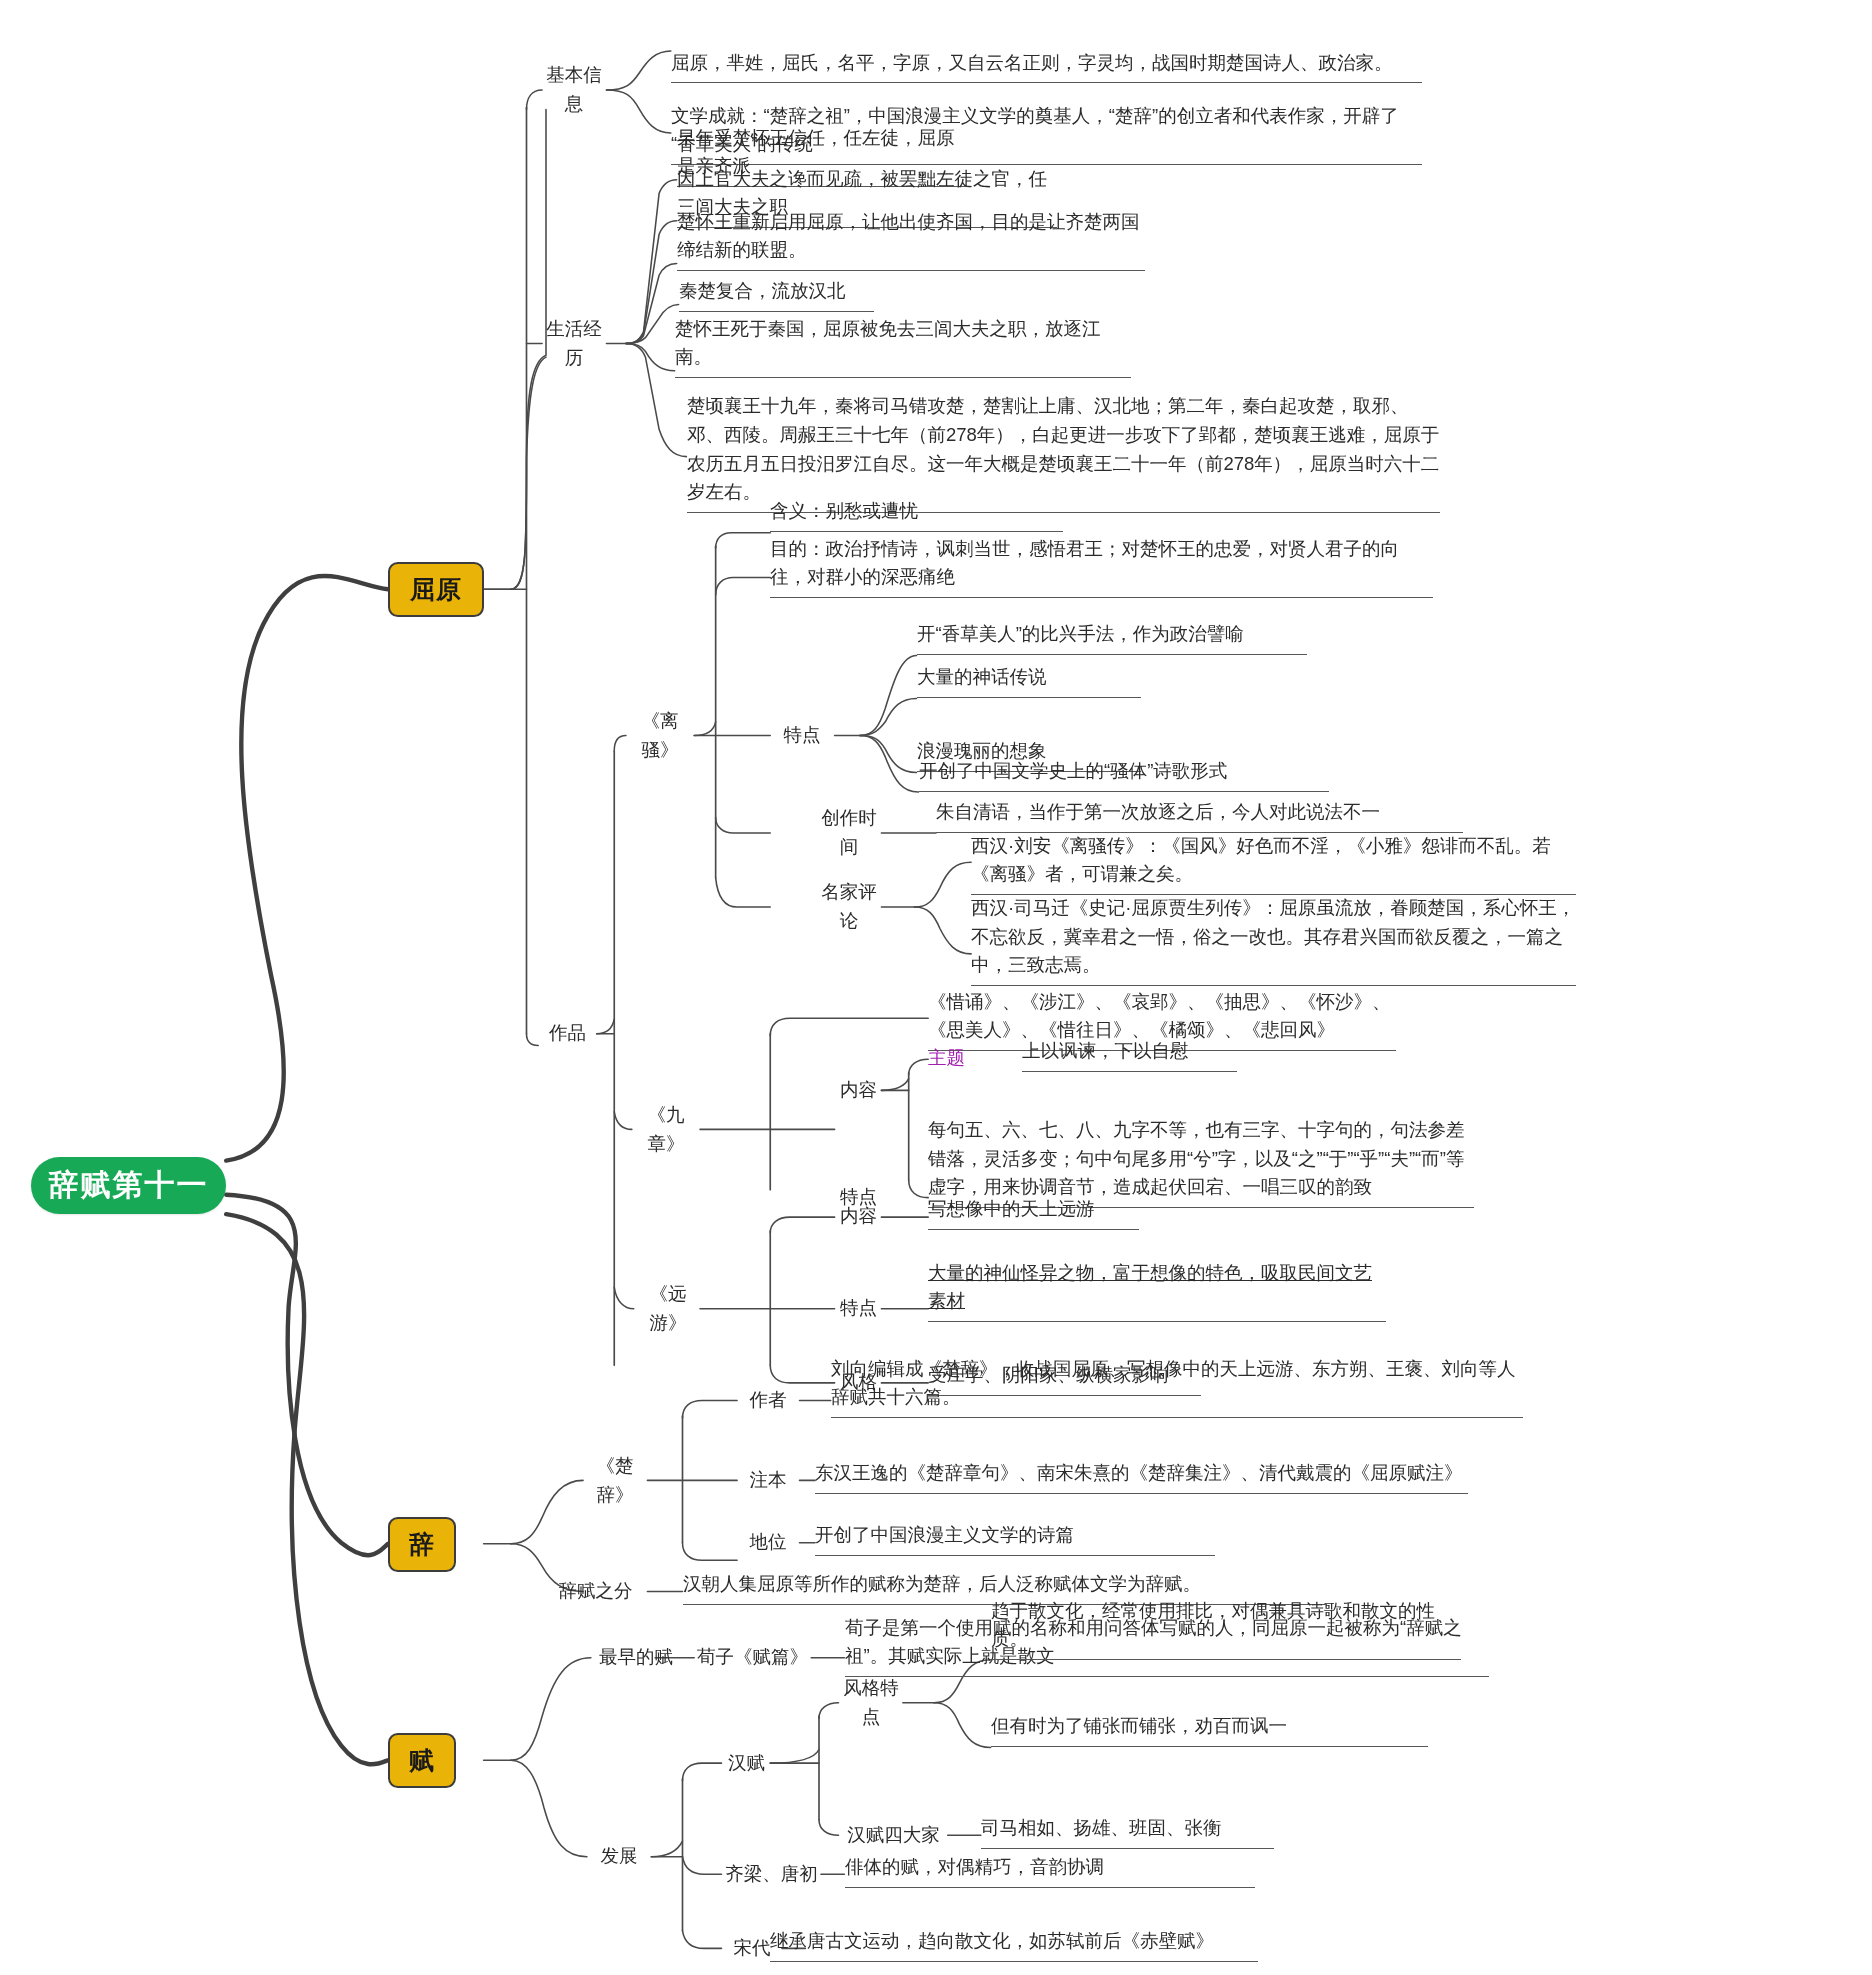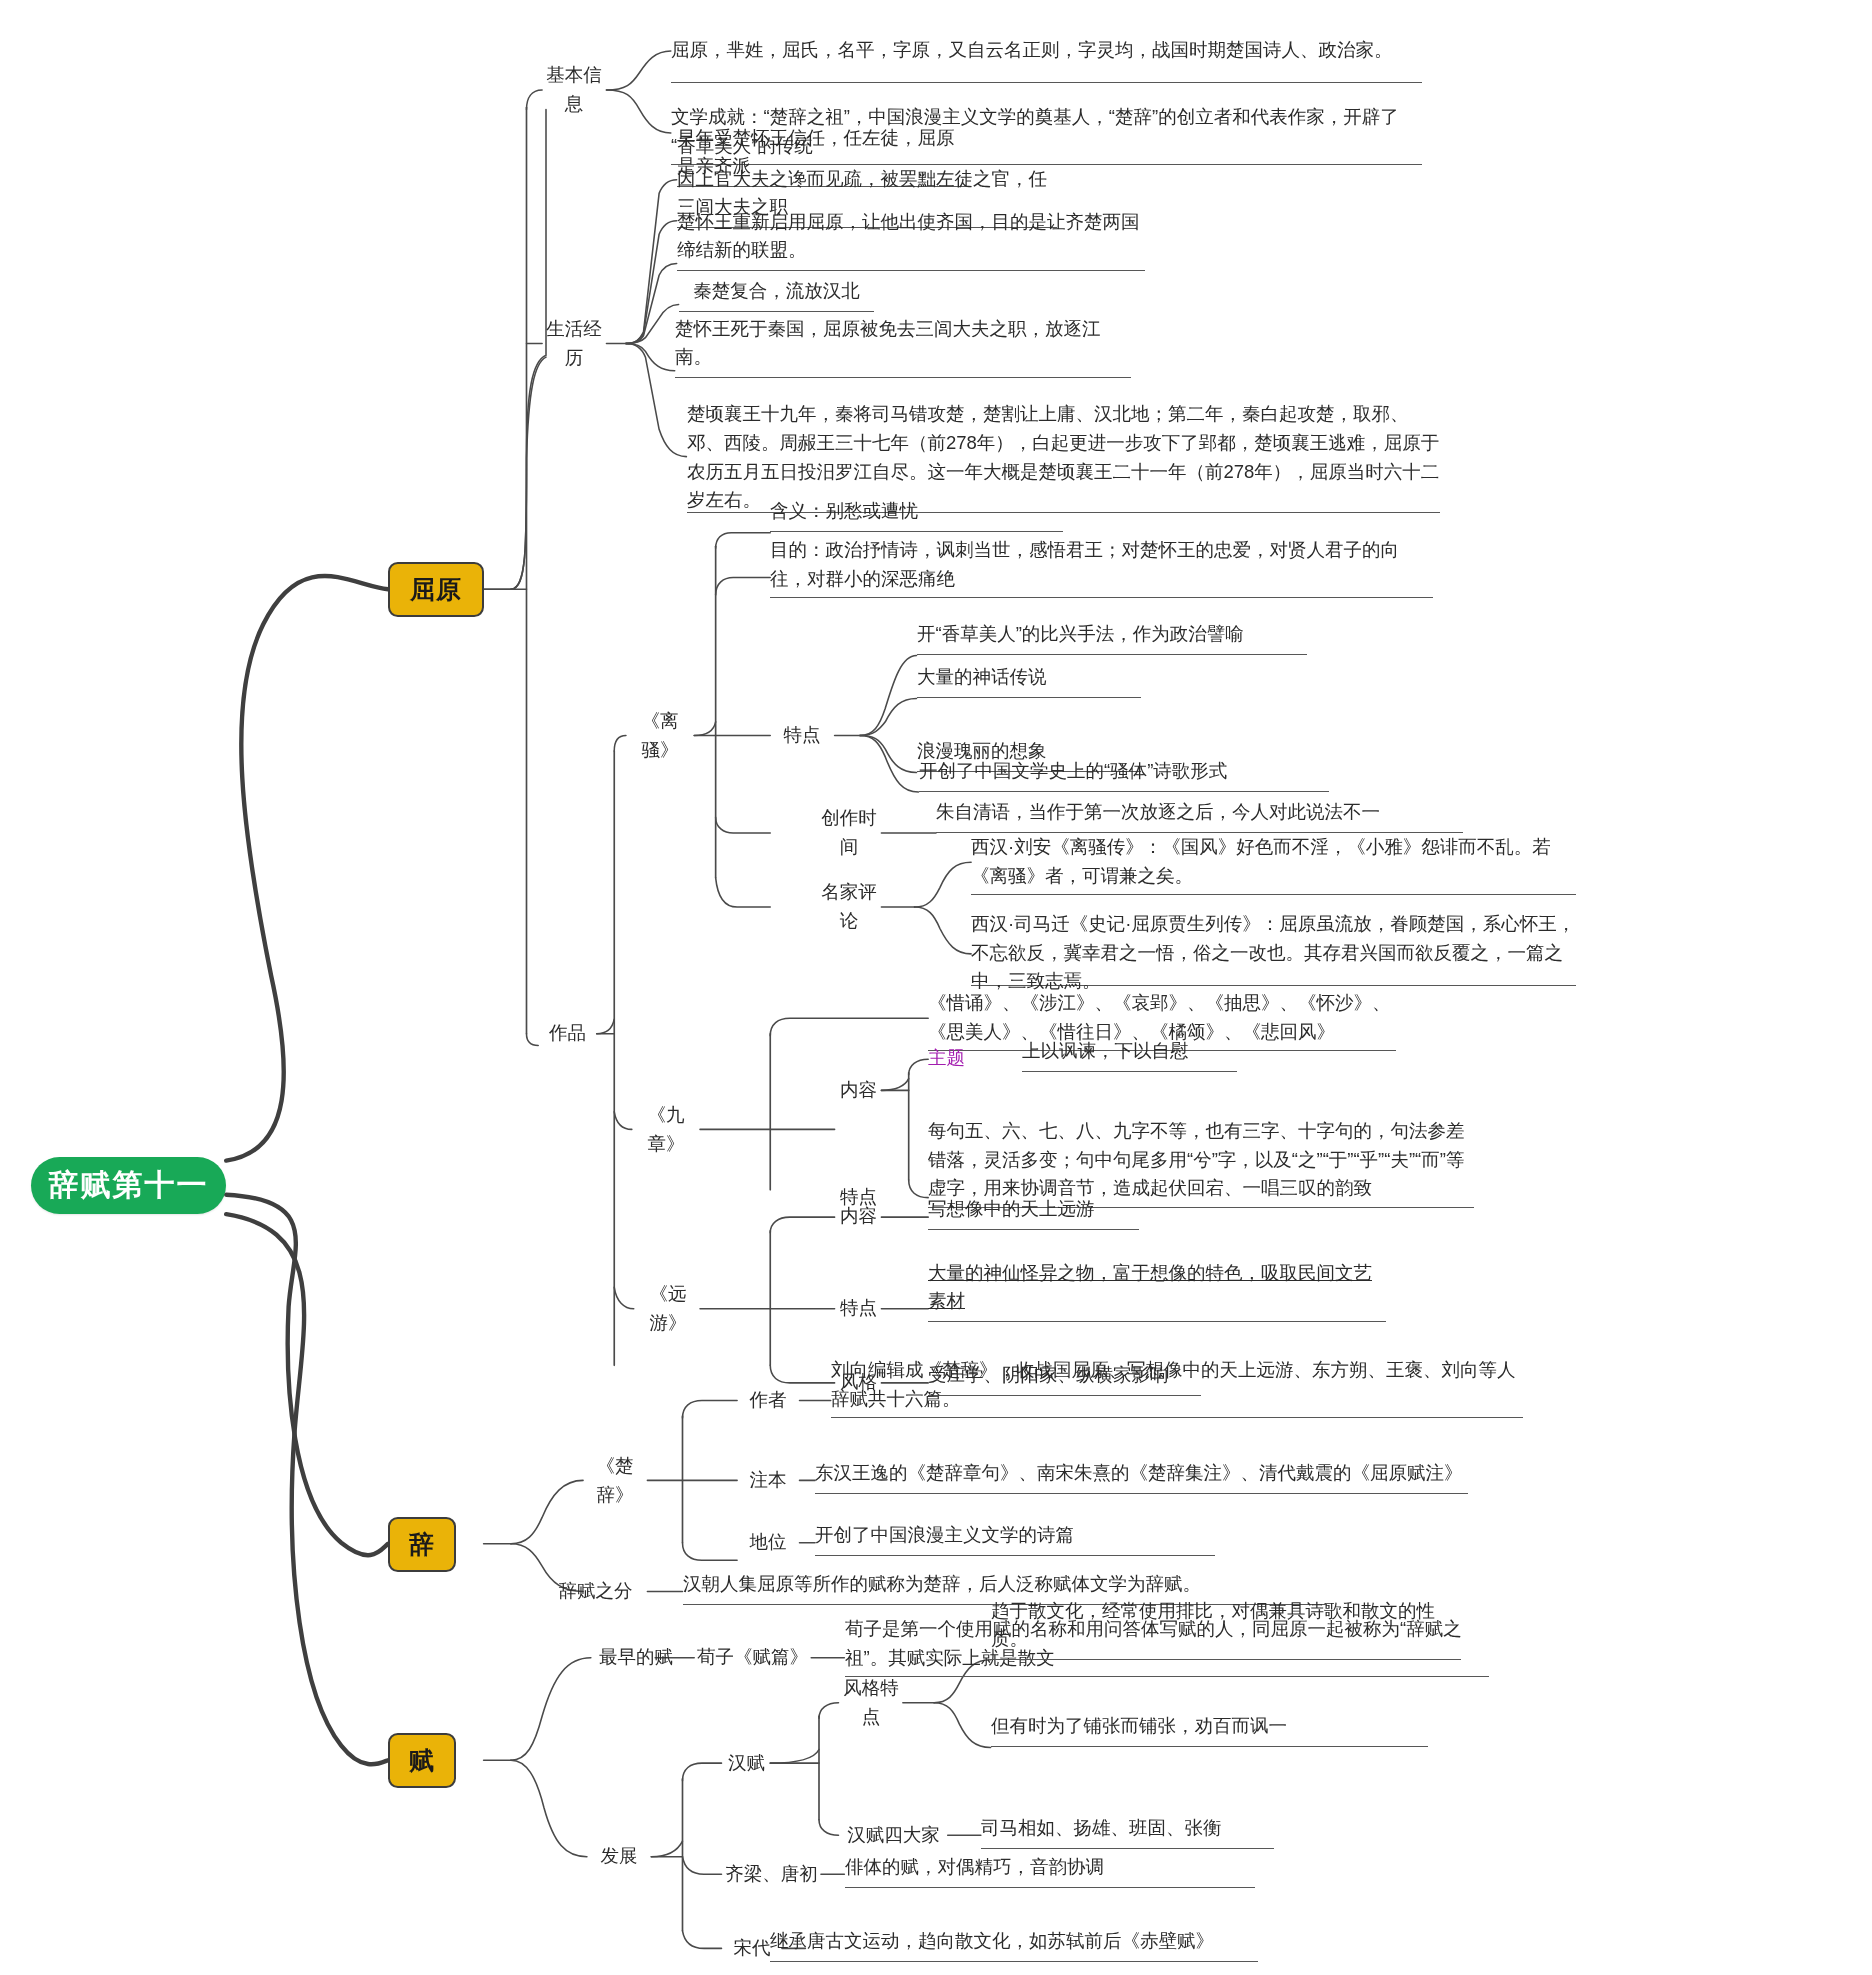"屈原，芈姓，屈氏，名平，字原，又自云名正则，字灵均，战国时期楚国诗人、政治家。" .leaf-node.multi { align-items: center -> flex-end }
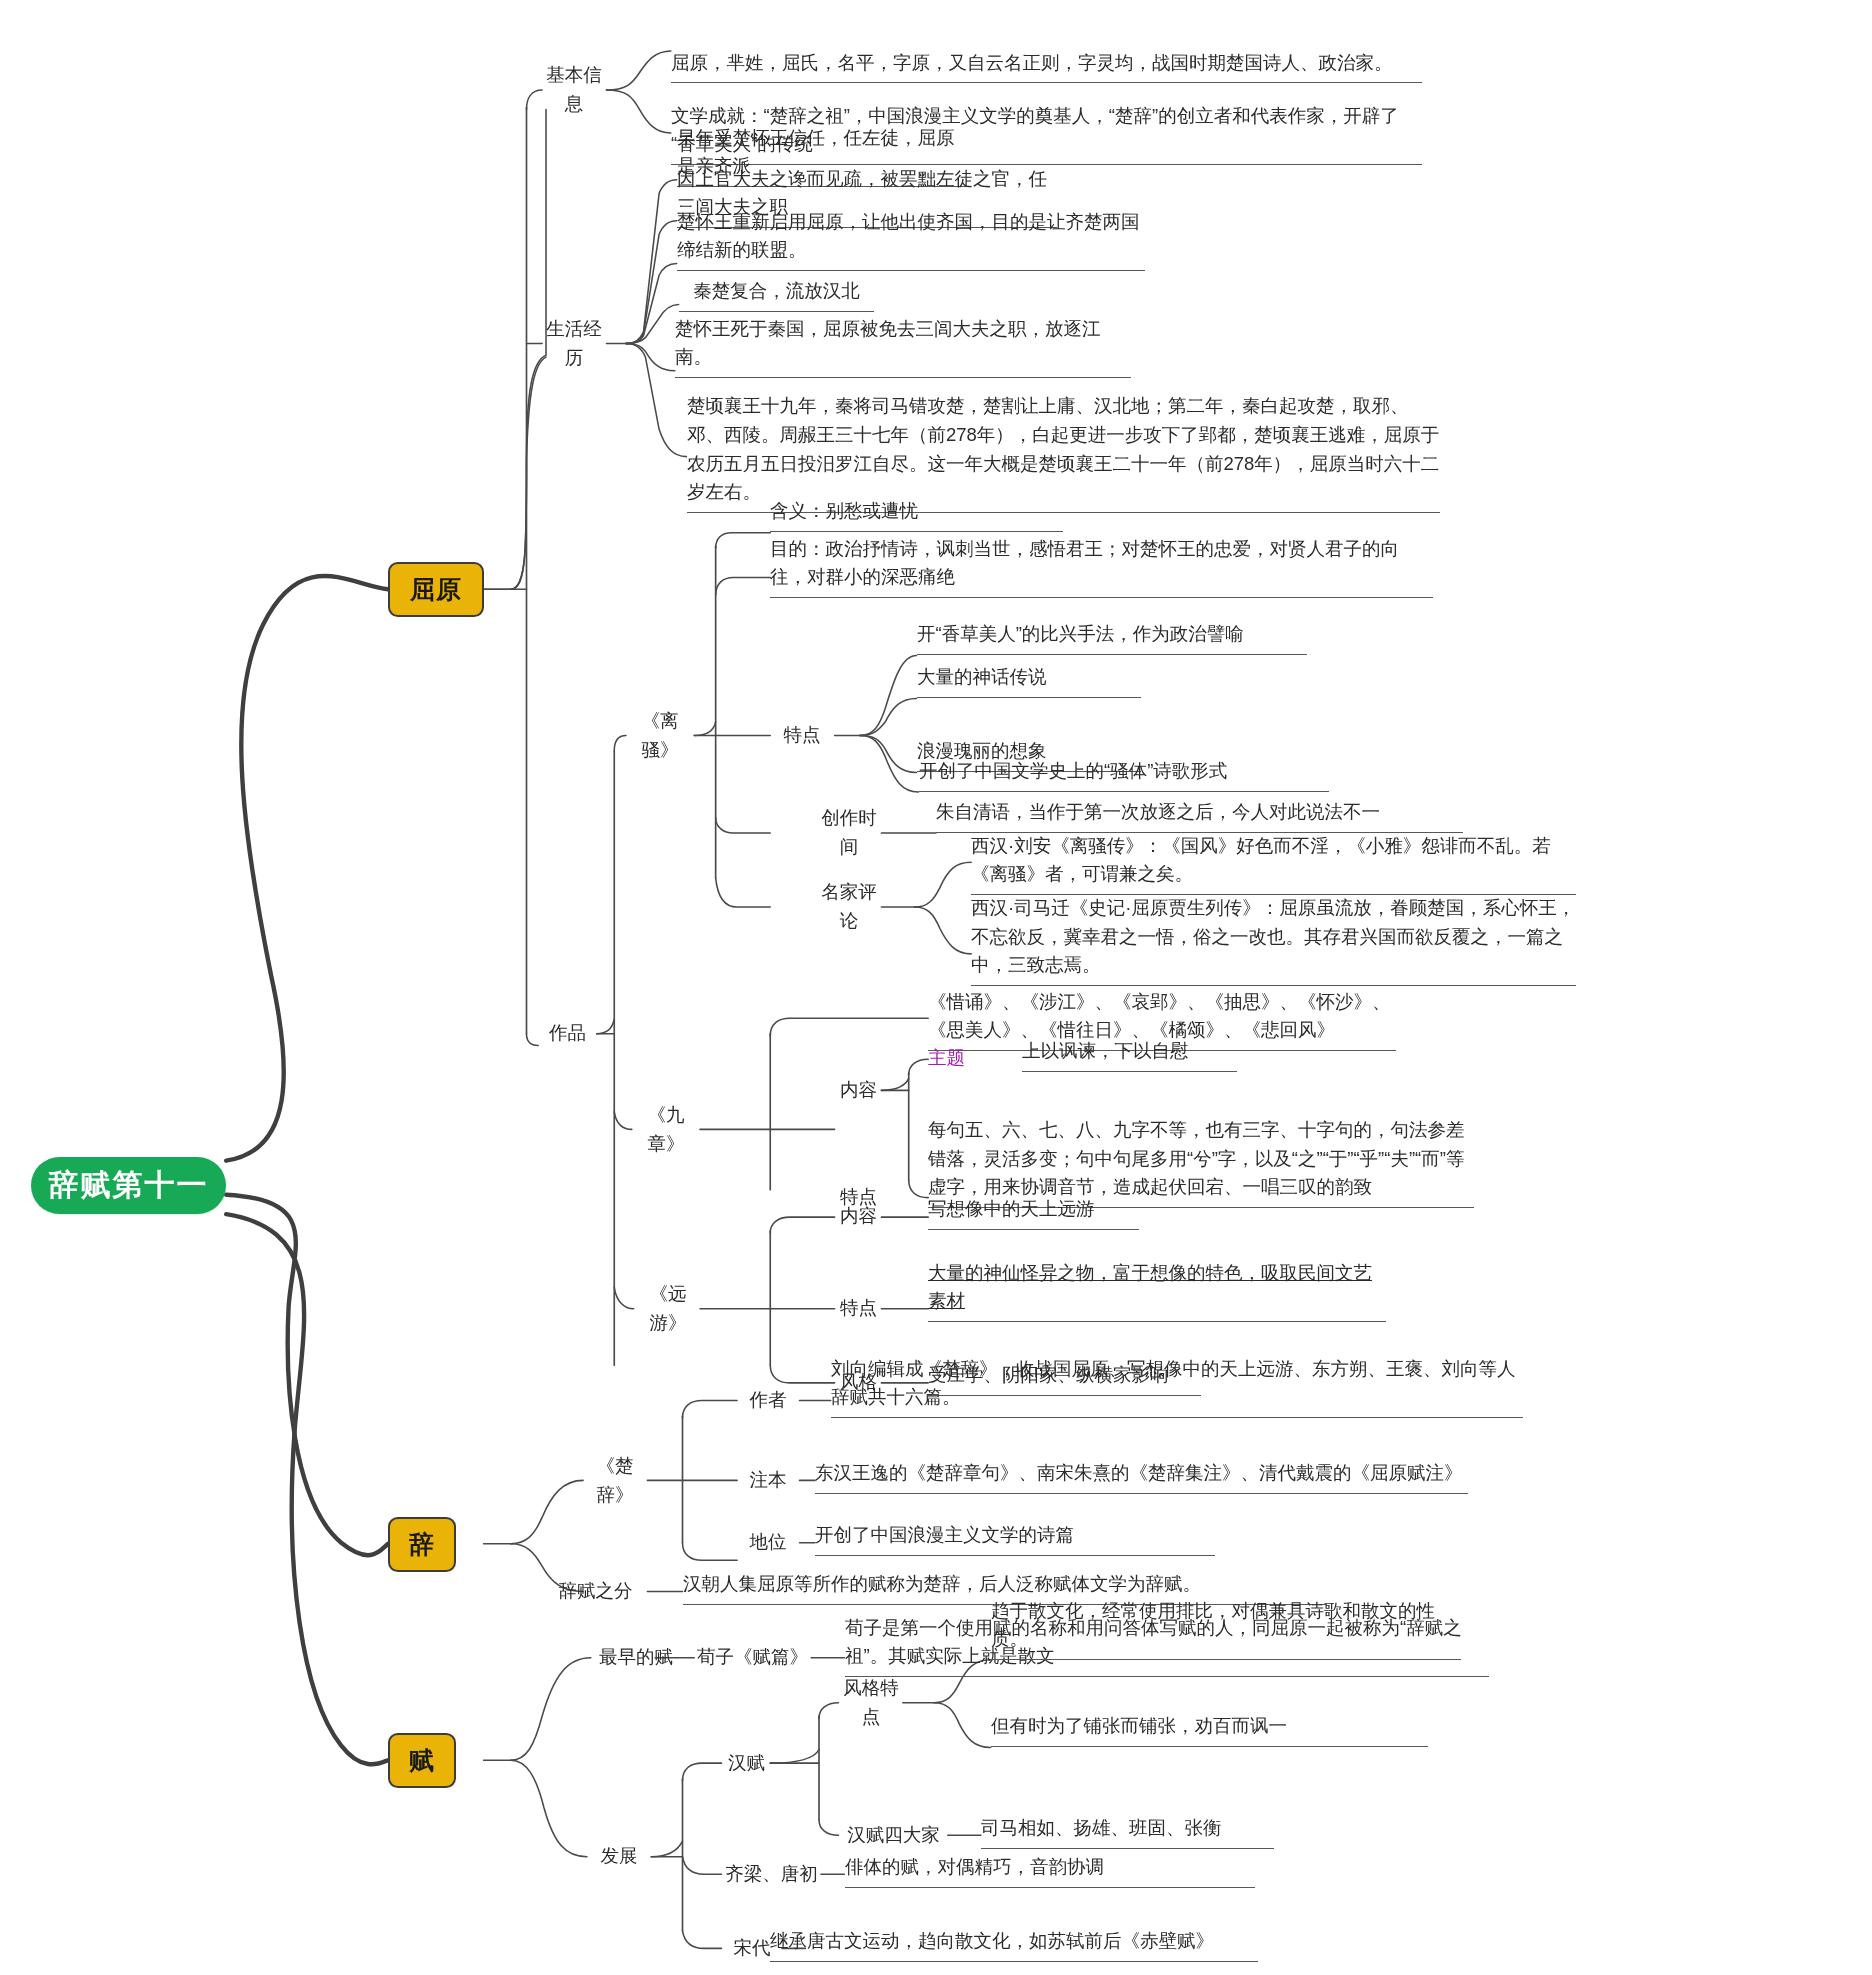"秦楚复合，流放汉北" div.node { text-align: center -> none }
